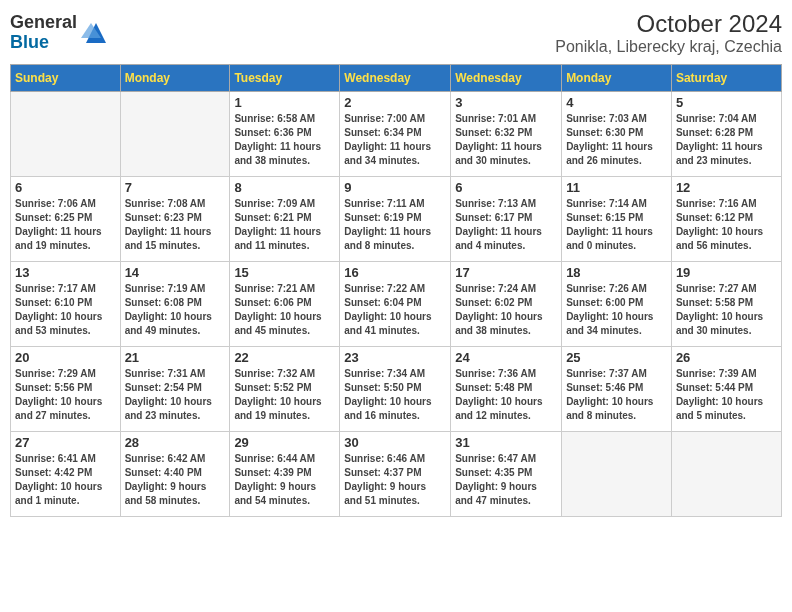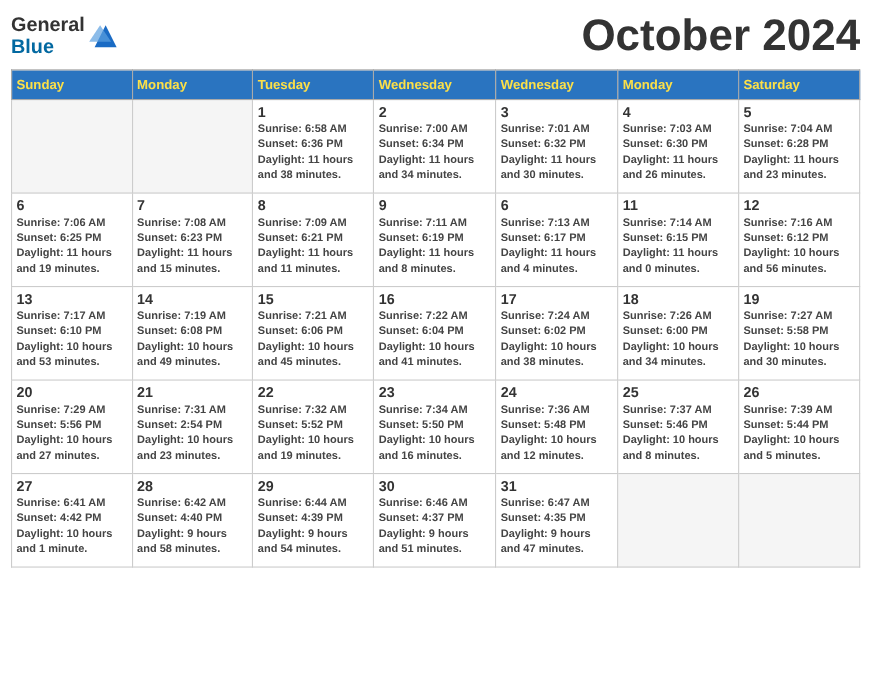"October 2024" .month-title { font-size: 40px -> 24px; font-weight: bold -> normal }
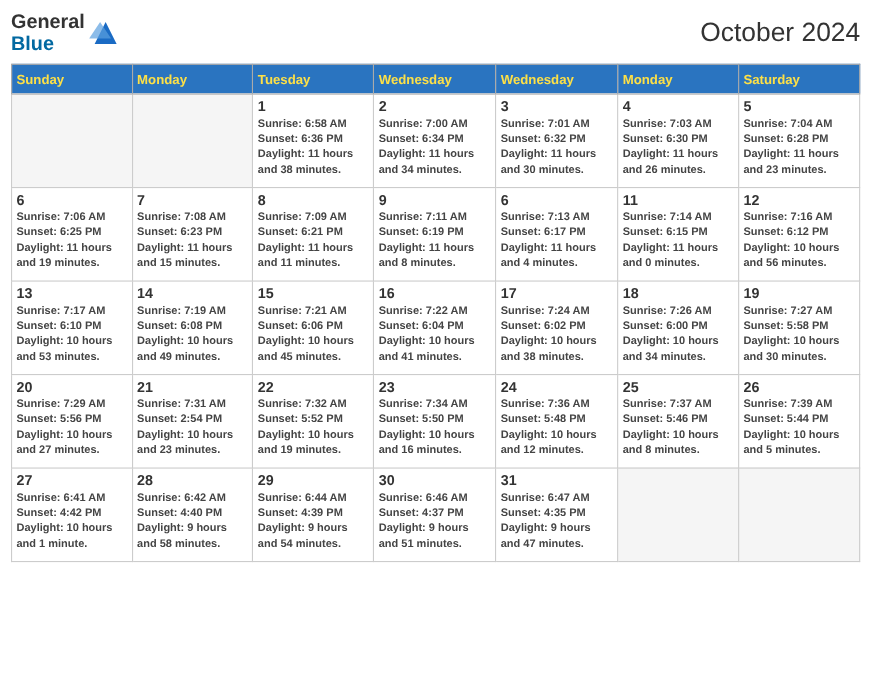"Ponikla, Liberecky kraj, Czechia" div.location { html: none -> <div>Ponikla, Liberecky kraj, Czechia</div> }
